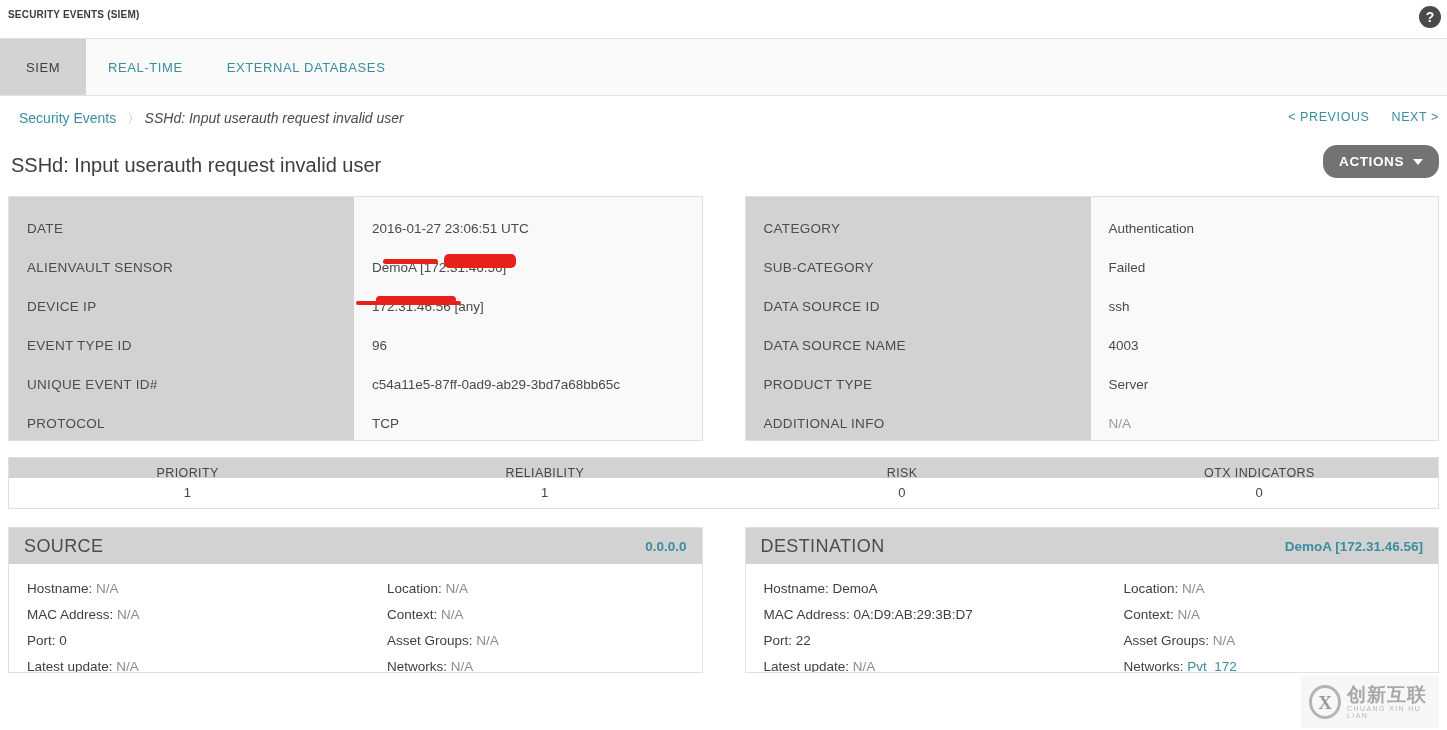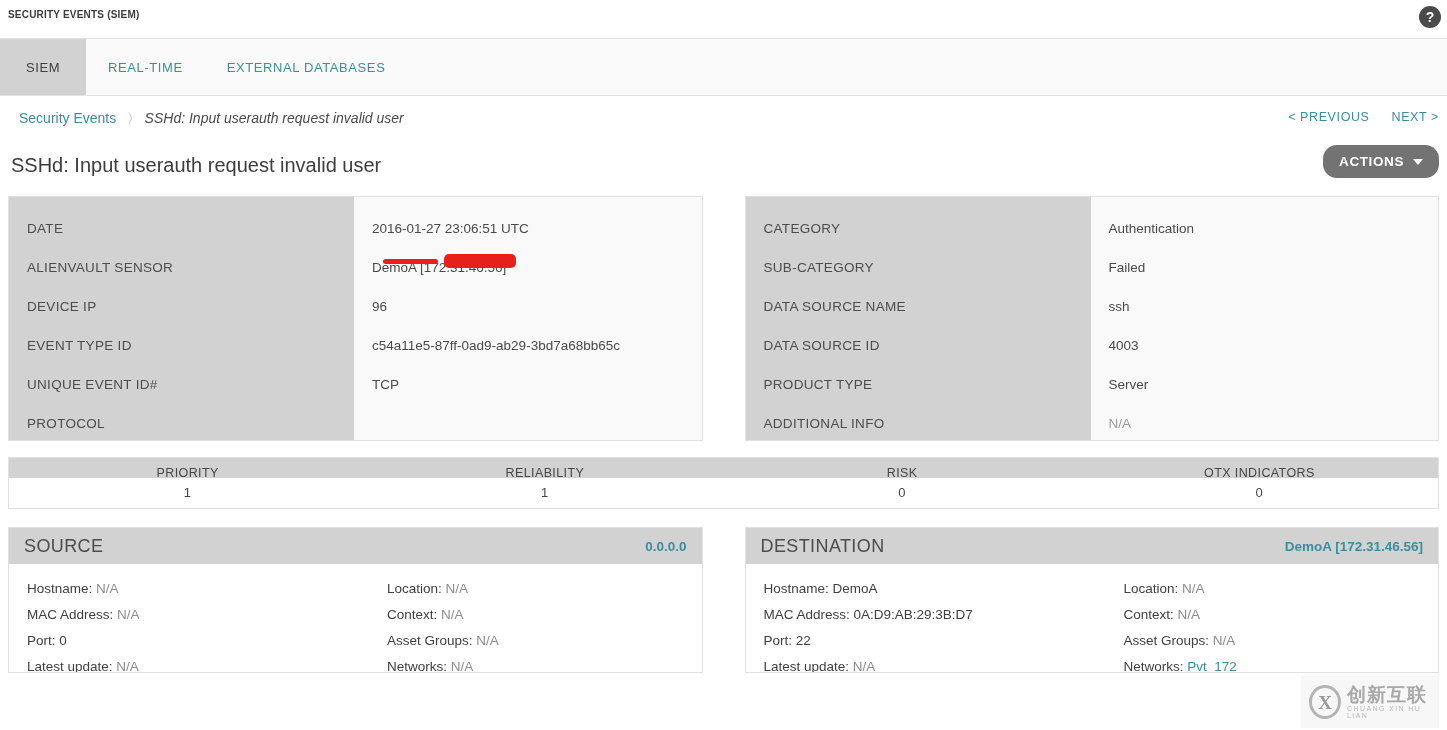"172.31.46.56 [any]" div.kv-value { html: none -> <div> <span> <span>172.31.46.56 [any]</span> <span></span> <span></span> </span> </div> }
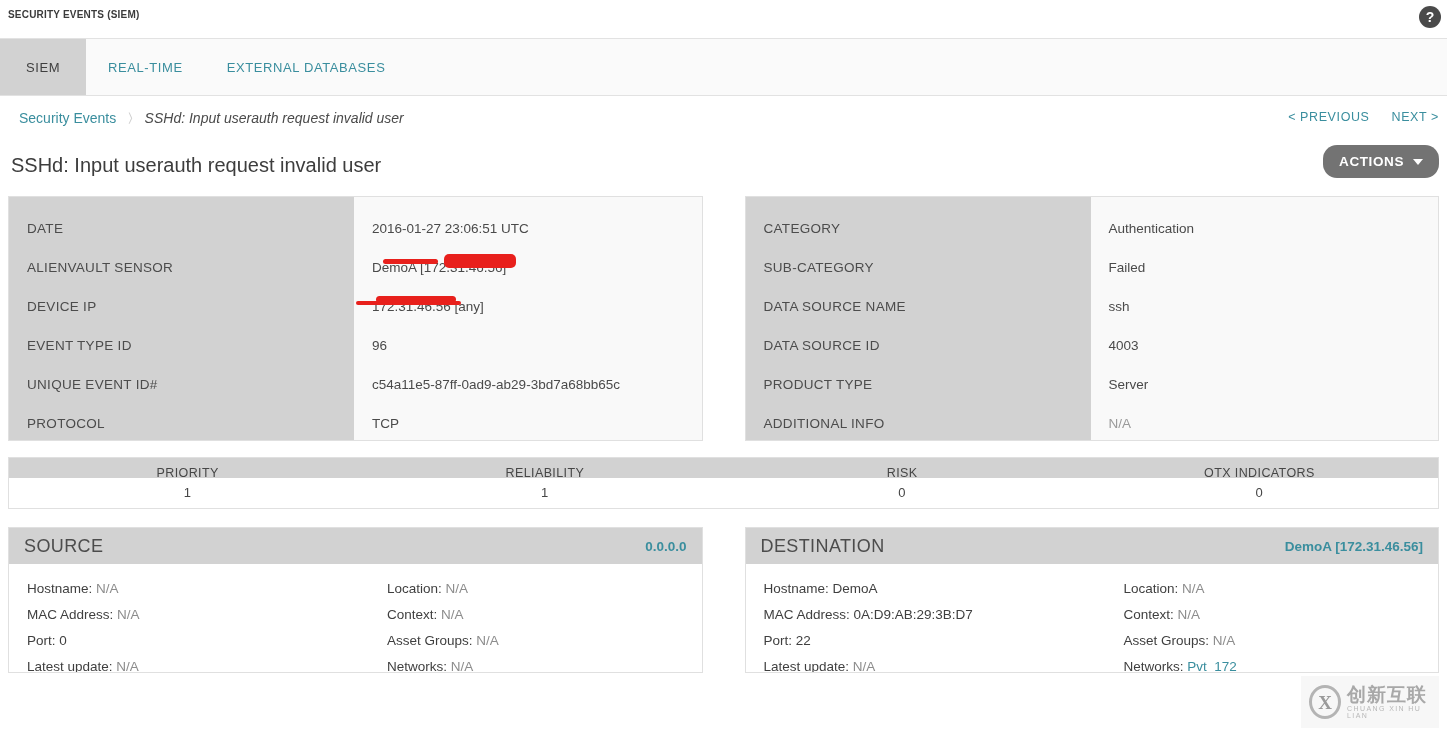"DATA SOURCE NAME" div.kv-label { order: before "DATA SOURCE ID" -> after "DATA SOURCE ID" }
